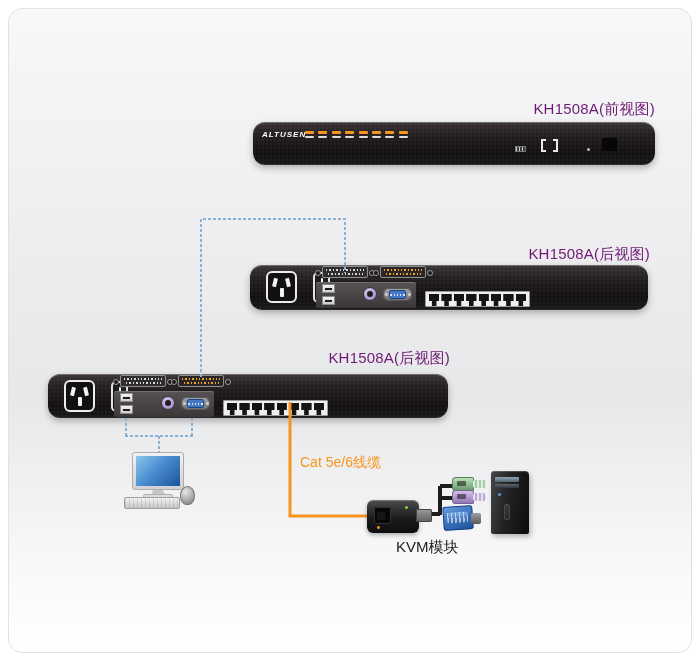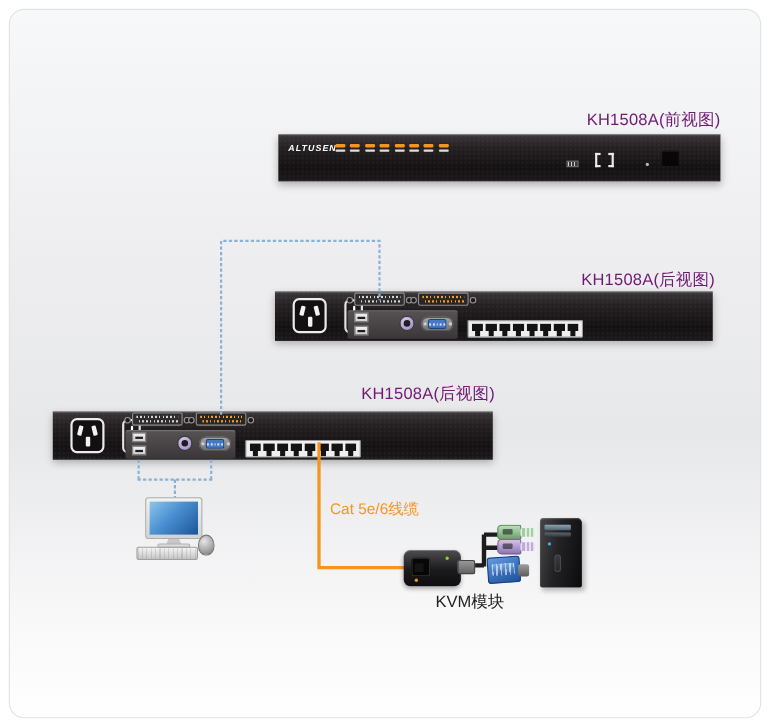"ALTUSEN" .chassis { border-radius: 0 -> 12px }
